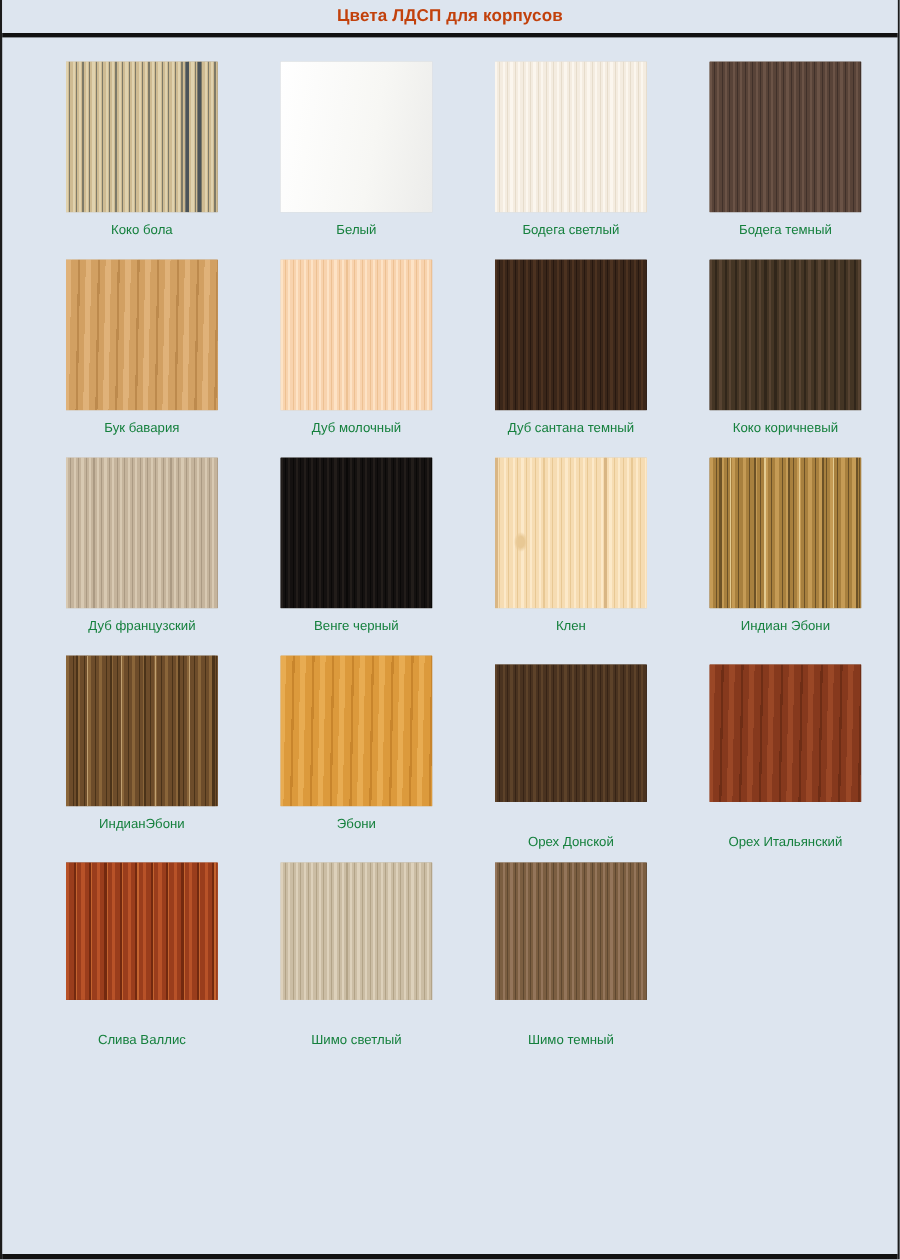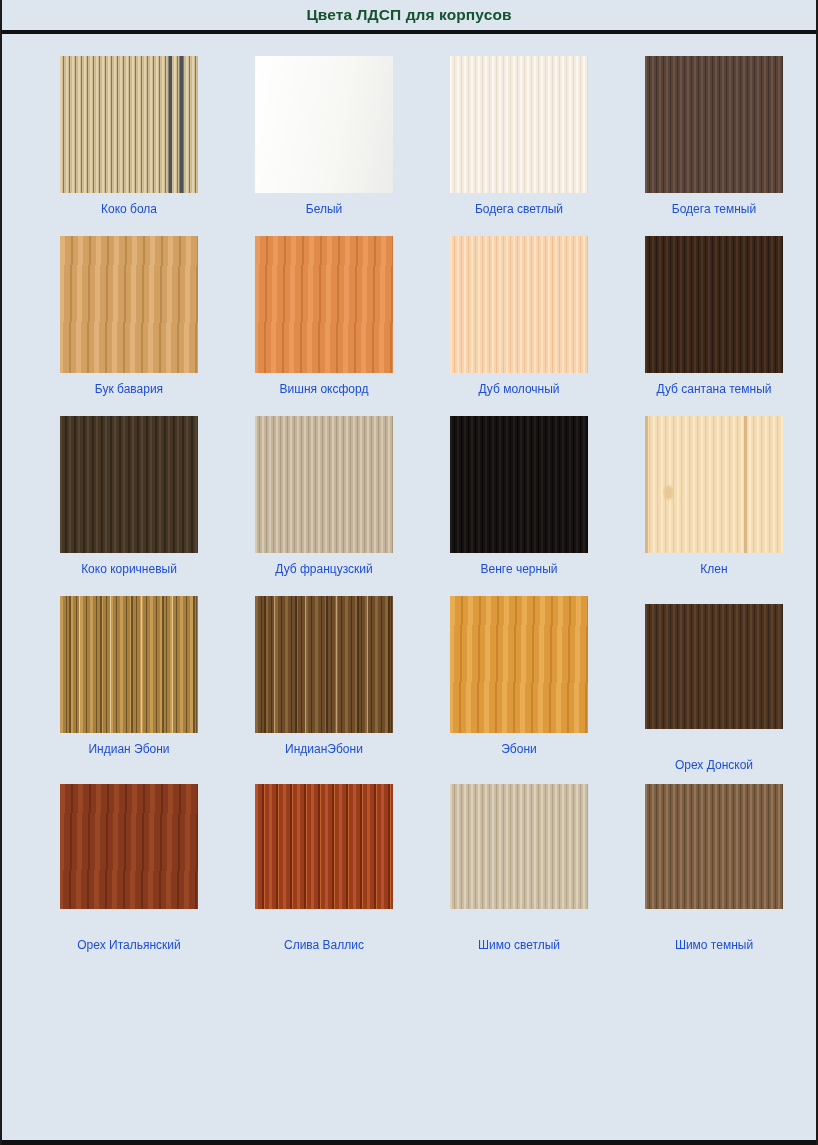"Цвета ЛДСП для корпусов" .page-title { color: #14532d -> #c2410c }
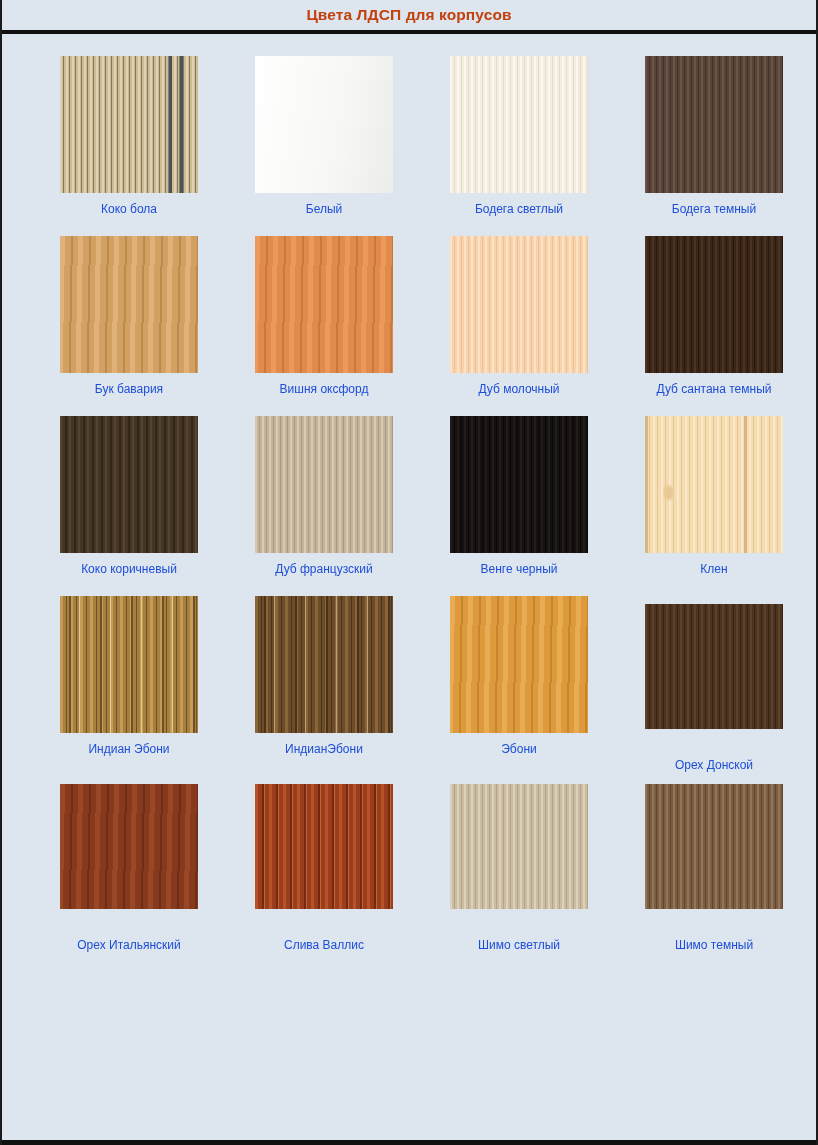"Коко бола" .swatch-label { color: #1d4ed8 -> #15803d }
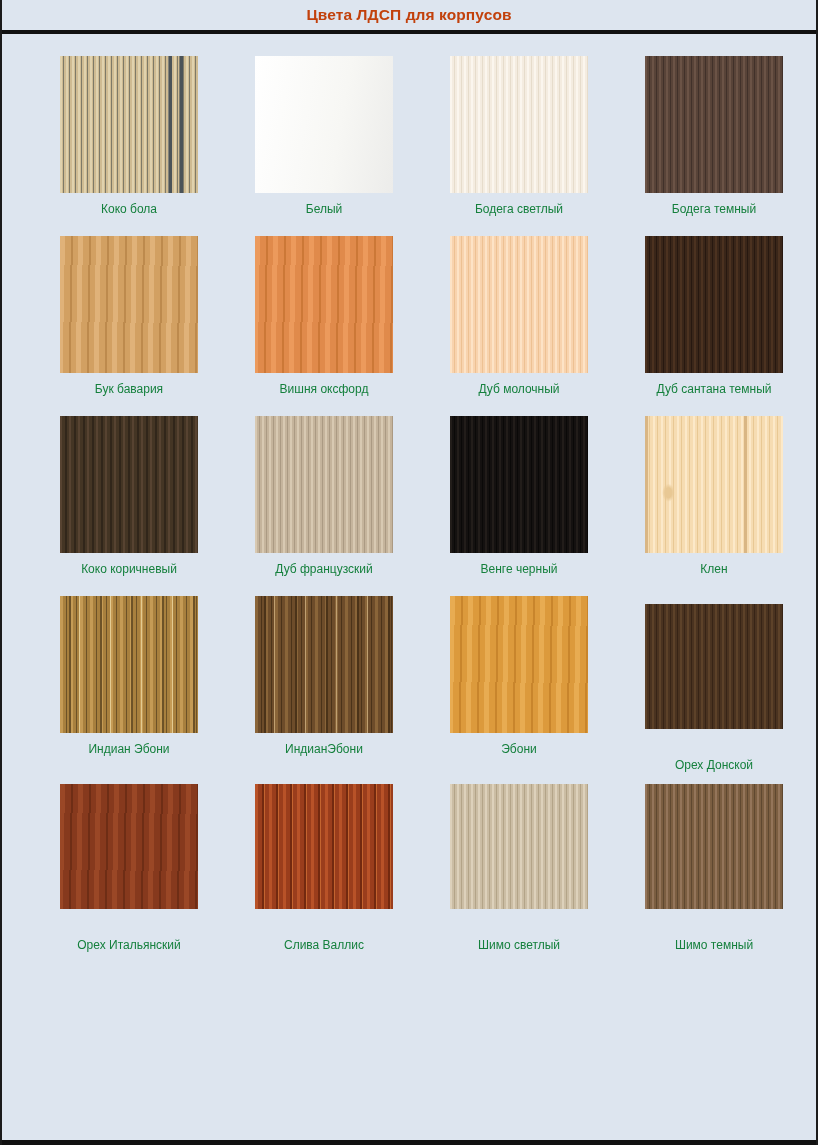"Вишня оксфорд" div.swatch-cell { html: <div> <div> <div></div> </div> <div>Вишня оксфорд</div> </div> -> none }
